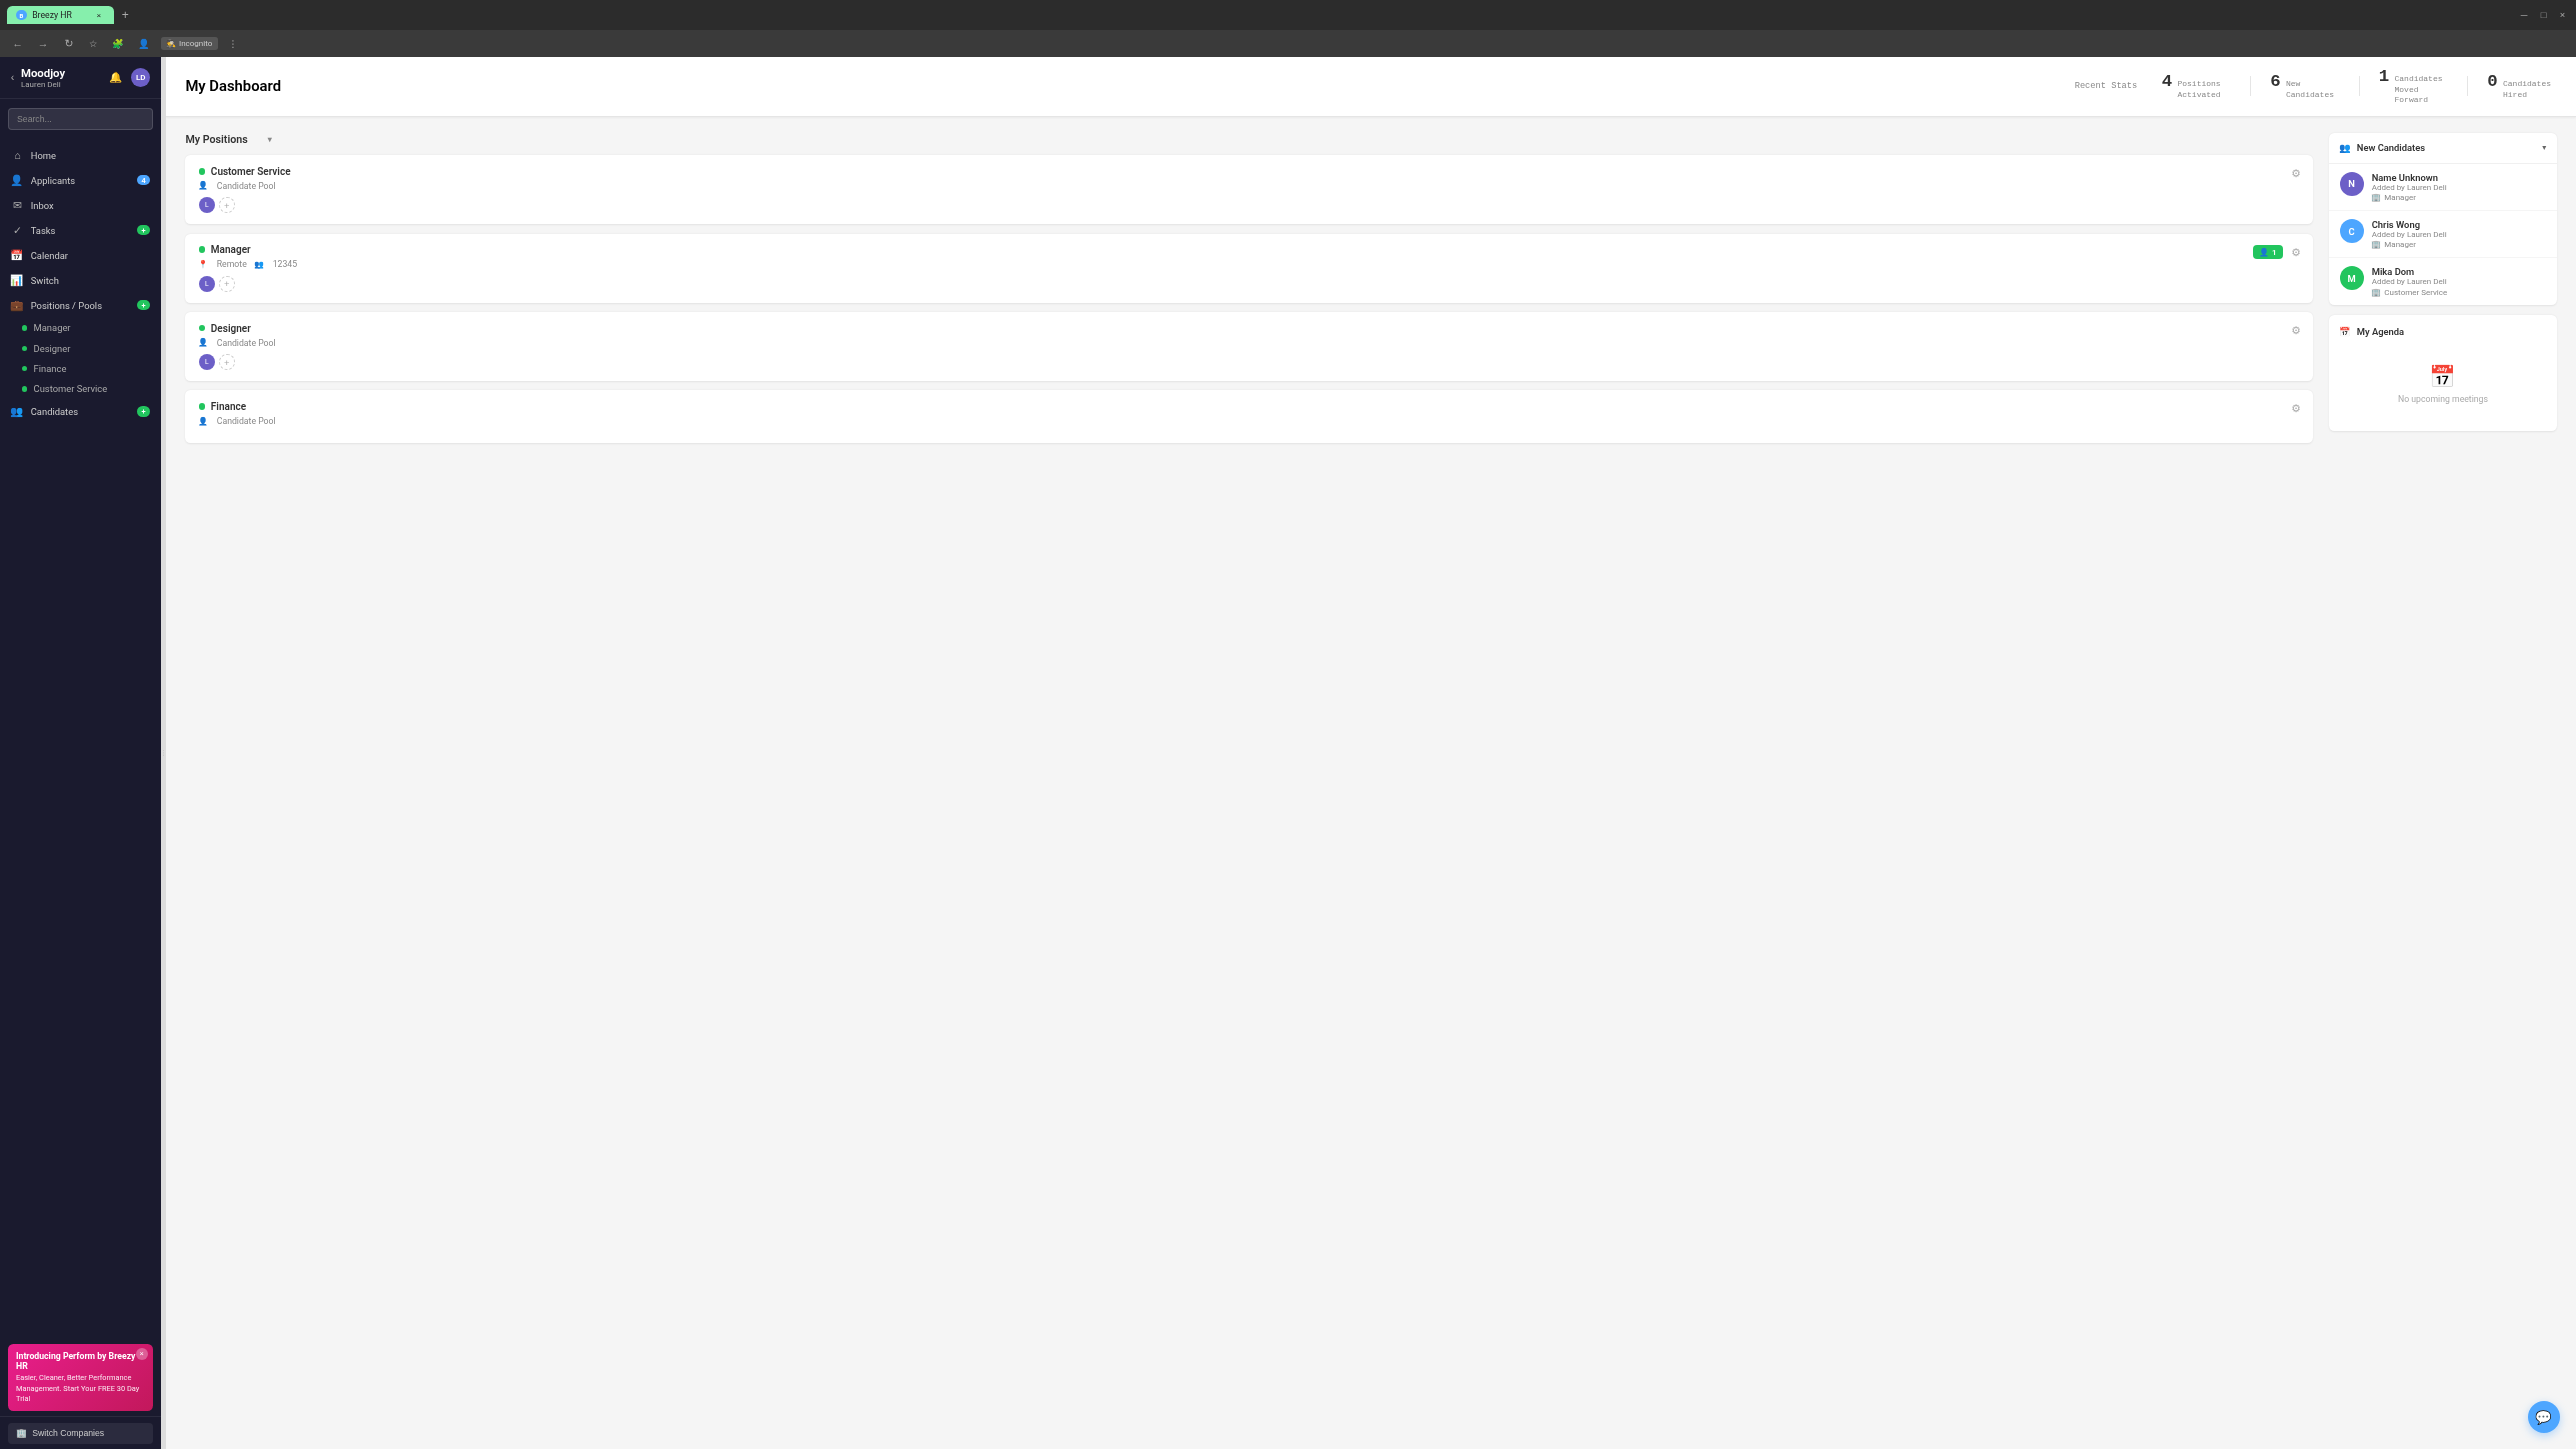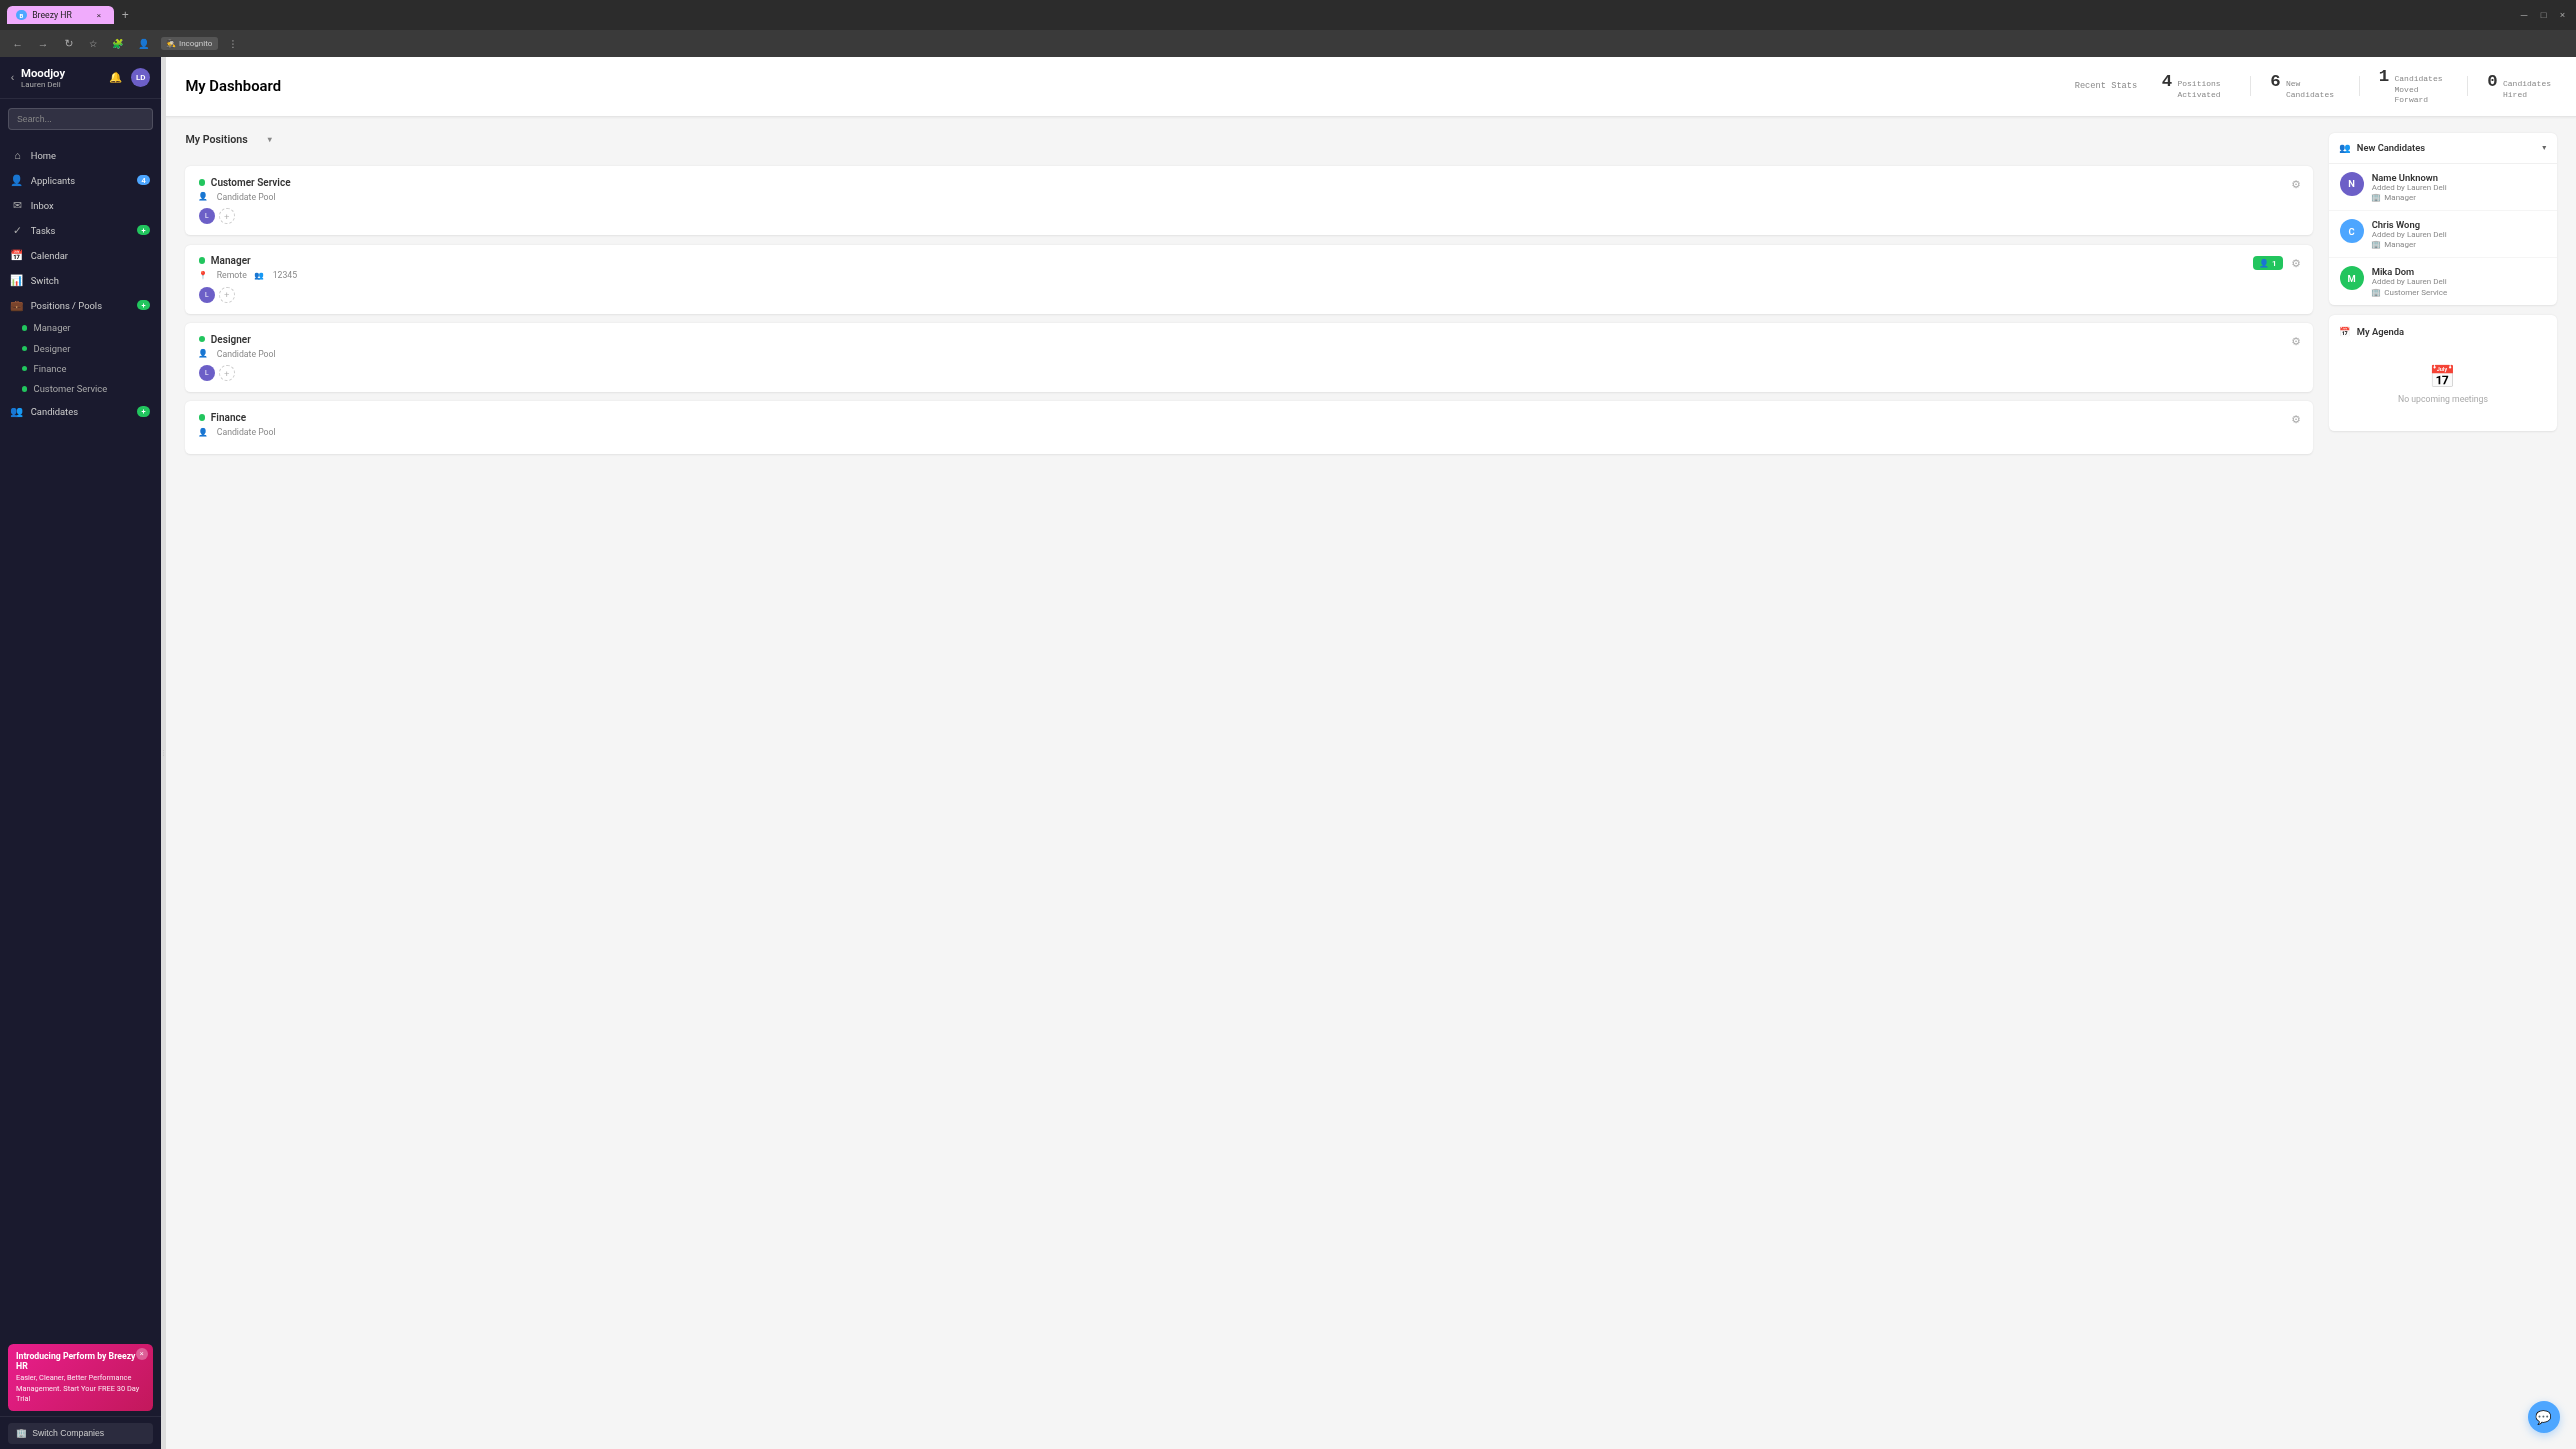"Breezy HR" .browser-tab.active { background: #f0abfc -> #86efac }
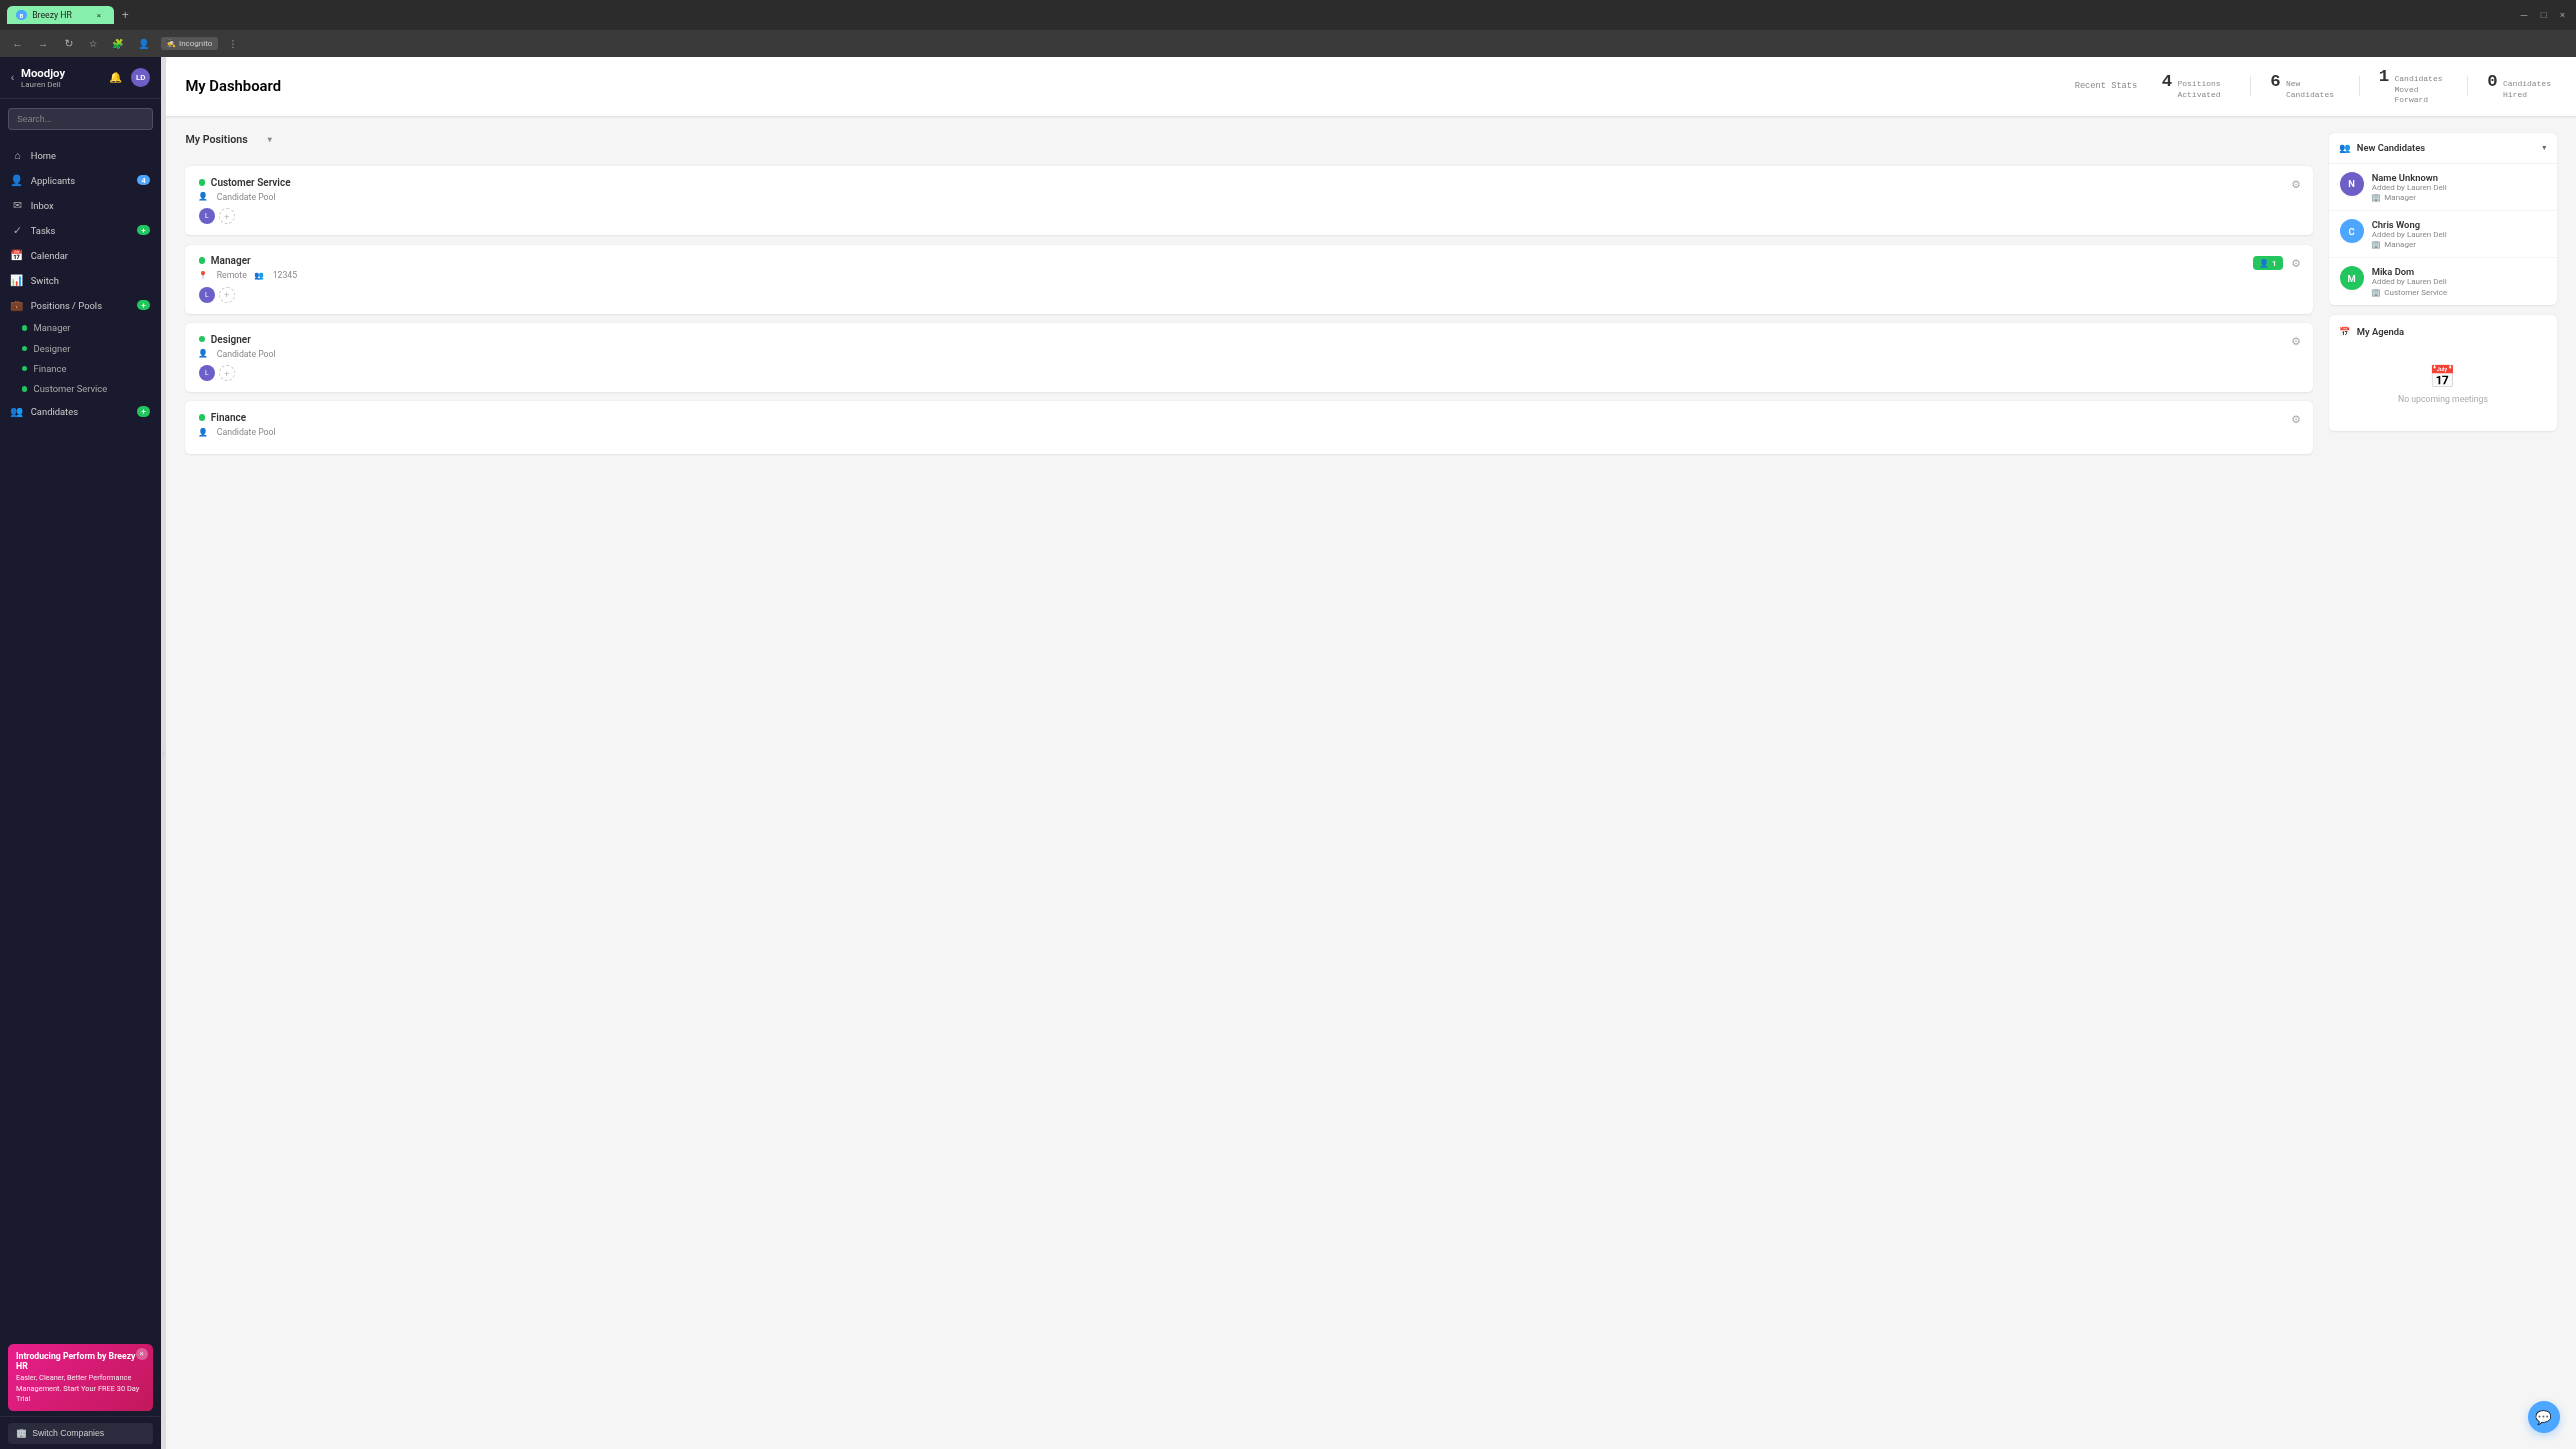"My Positions" .panel-title { margin-bottom: 20px -> 9px }
